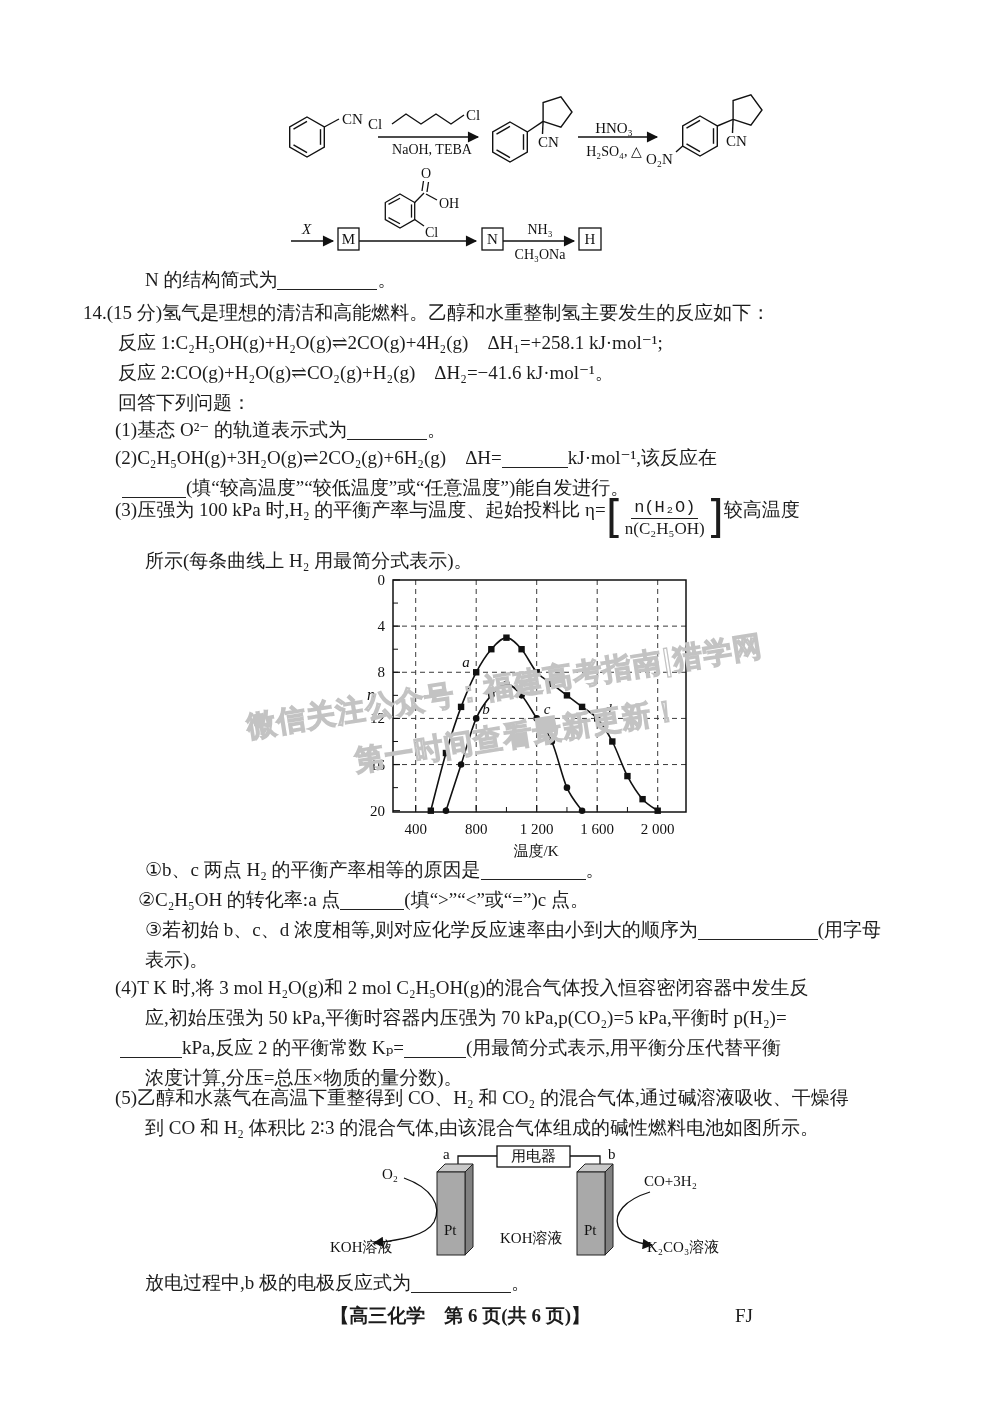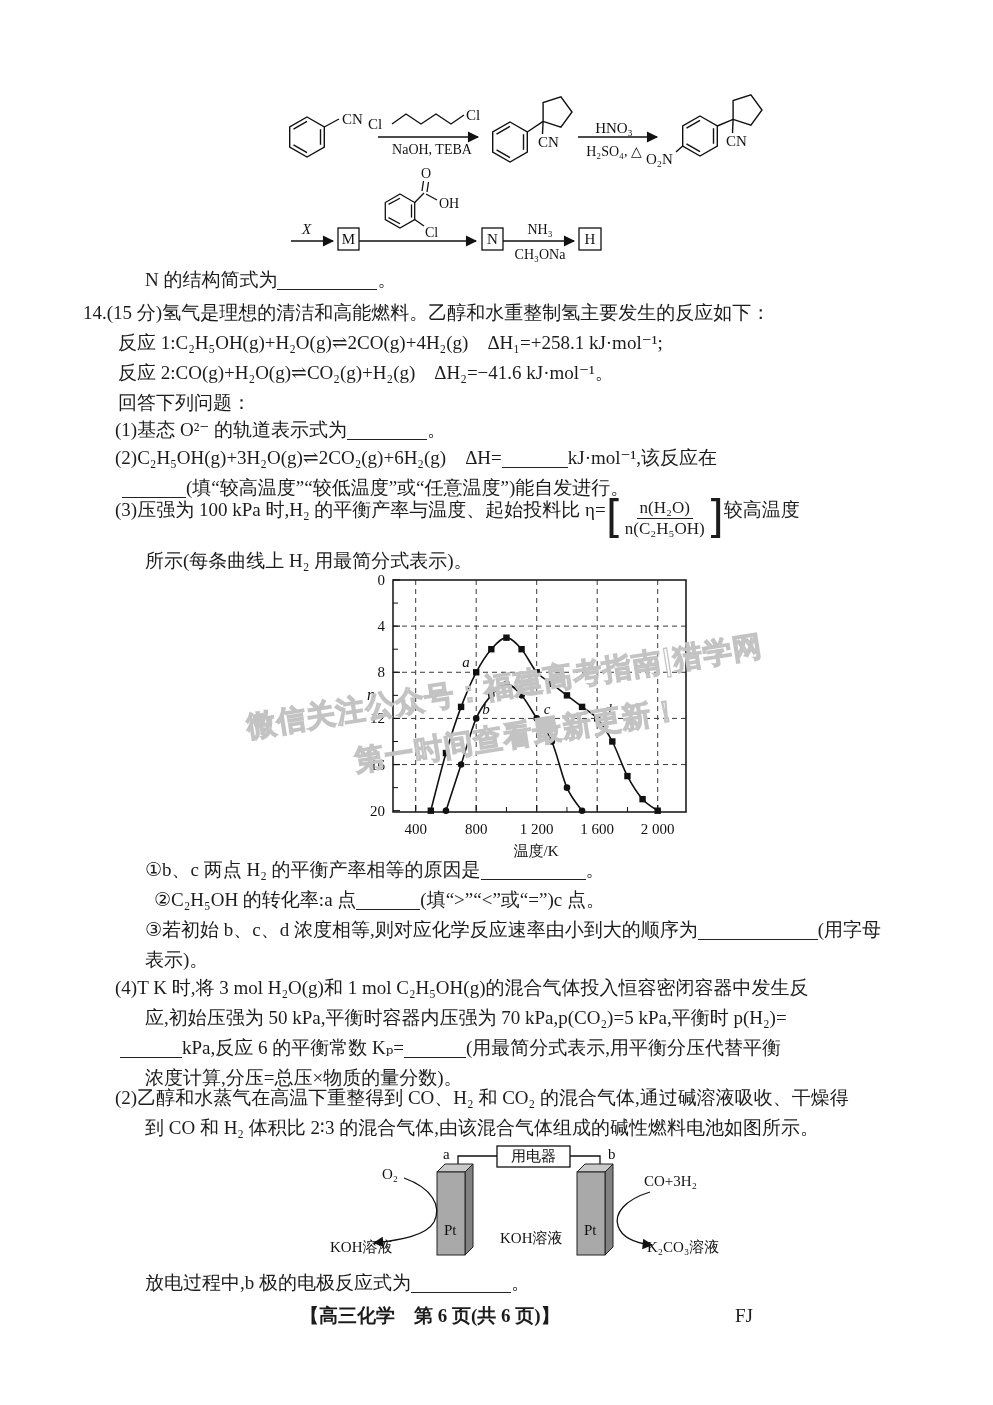"n(H₂O)" .frac .num { font-family: none -> Liberation Mono, monospace }
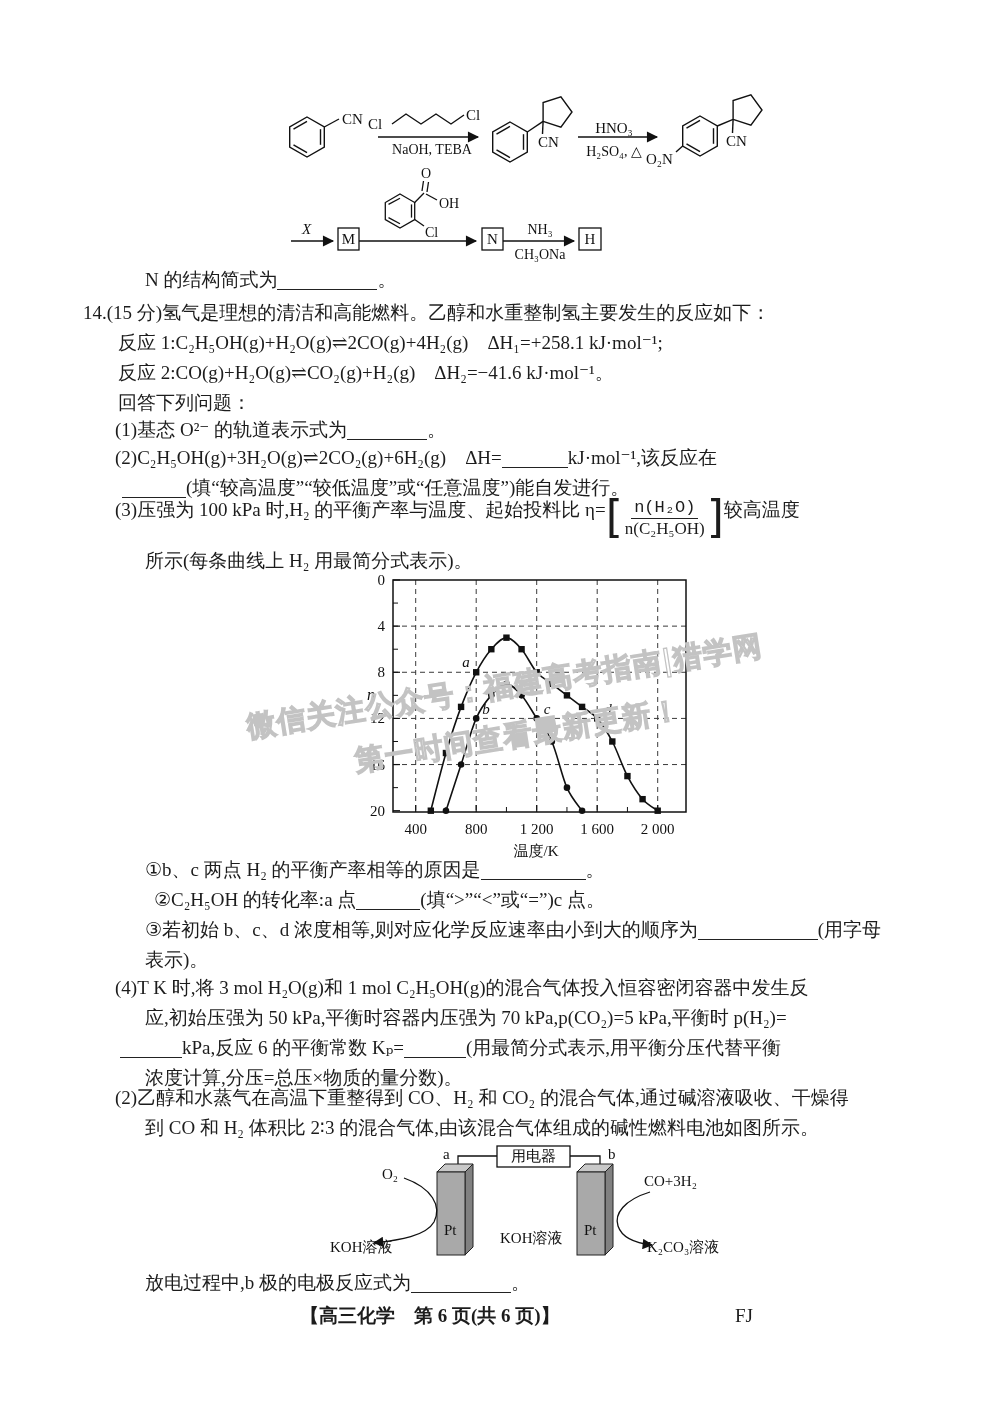"②C₂H₅OH 的转化率:a 点 (填“>”“<”或“=”)c 点。" div.ln { left: 154px -> 138px }
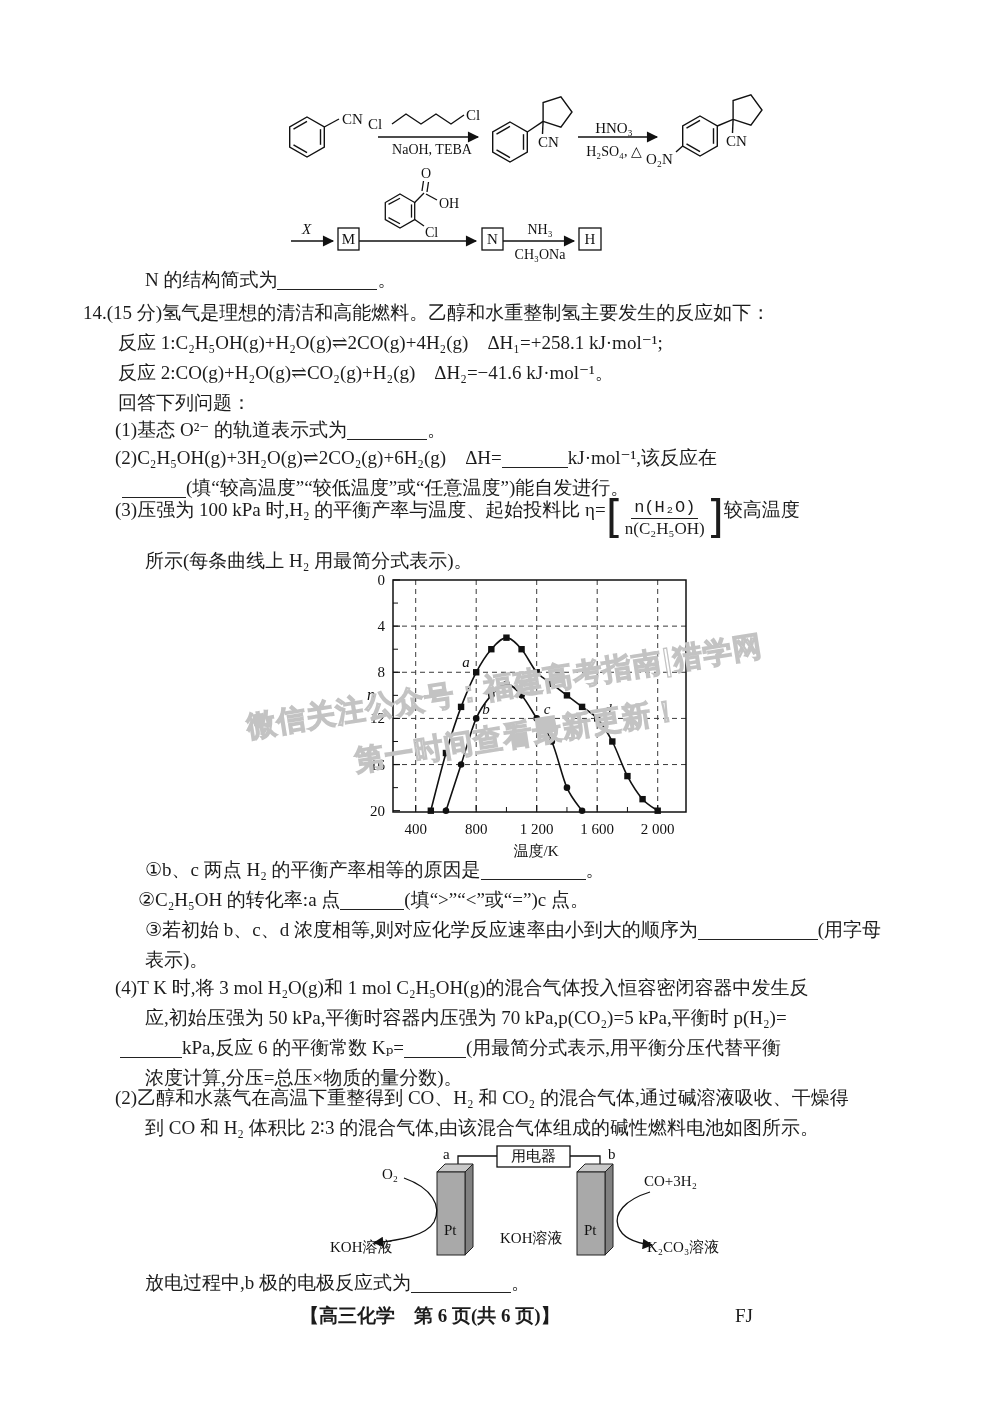"(4)T K 时,将 3 mol" span { text: 1 -> 2 }
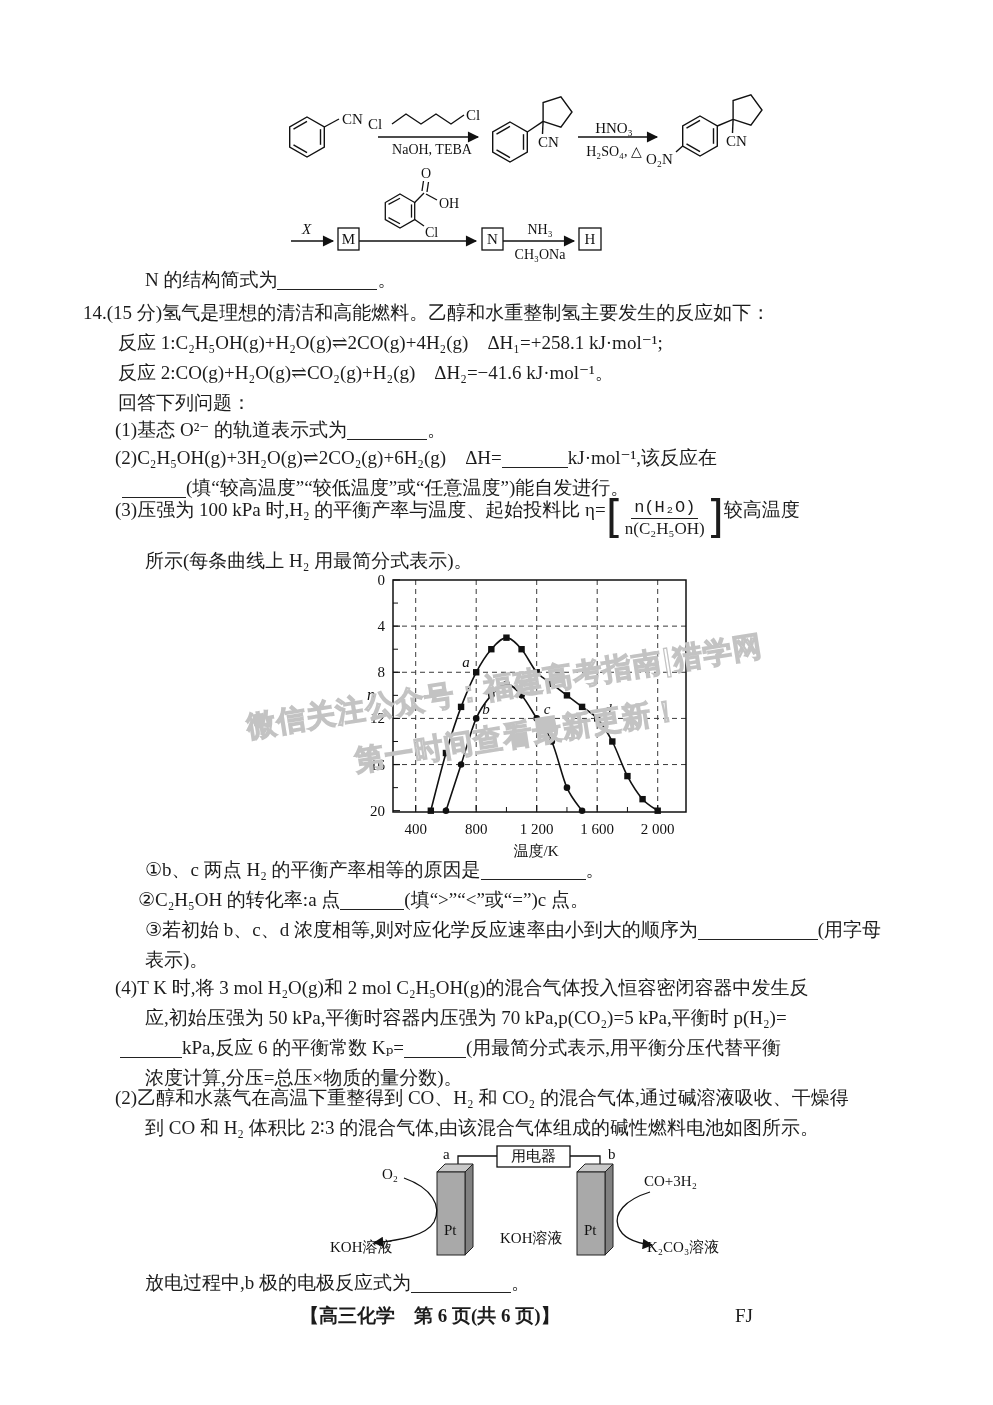"kPa,反应 6 的平衡常数 Kₚ=" span { text: 6 -> 2 }
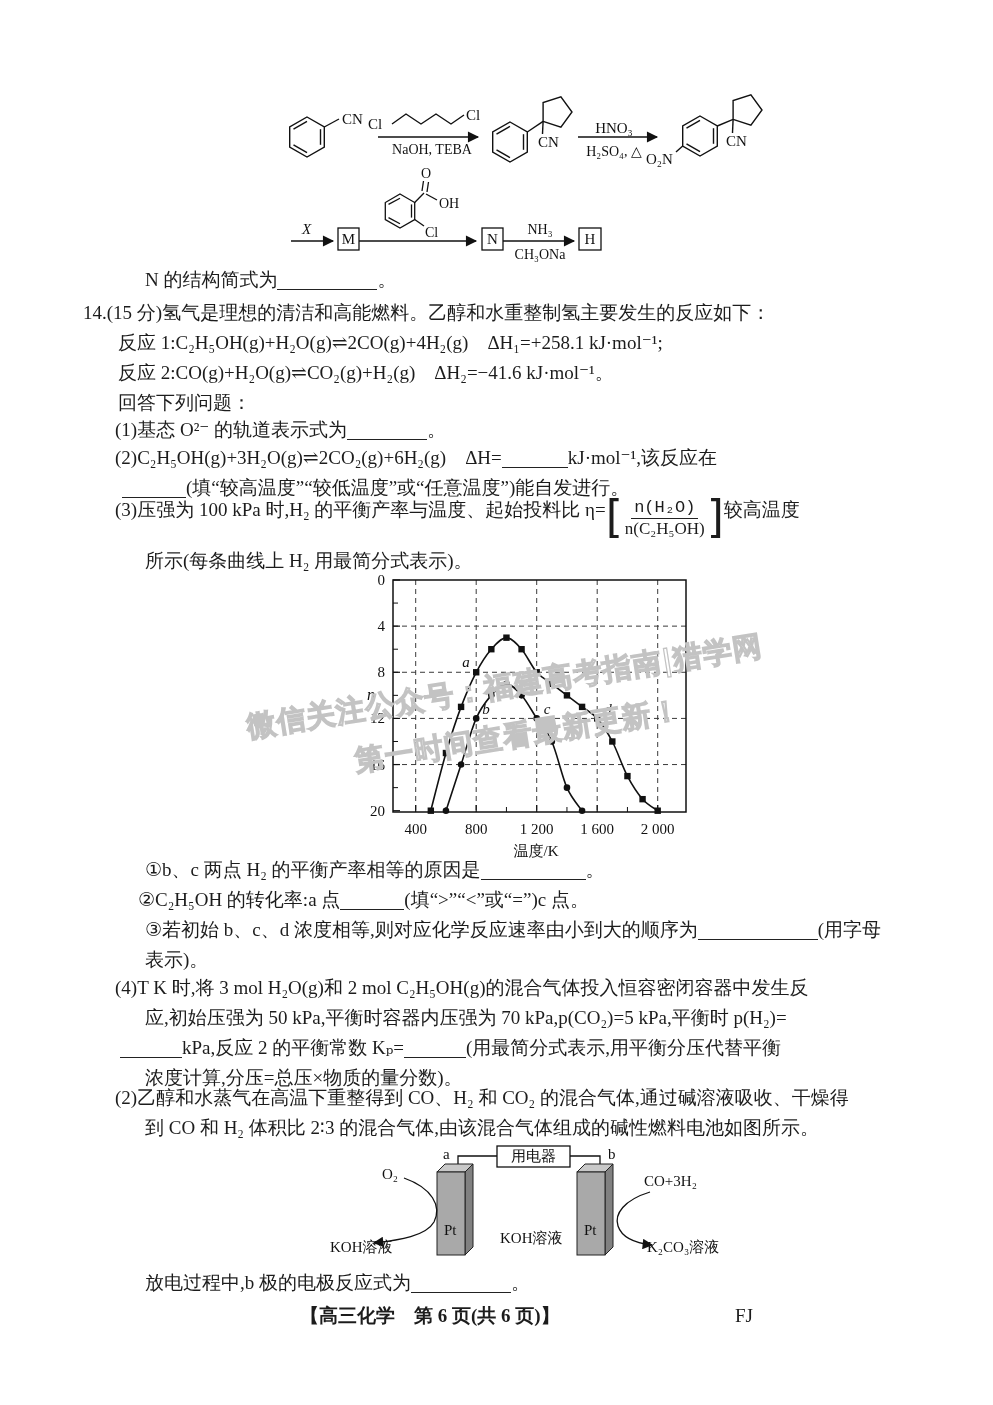"(2)乙醇和水蒸气在高温下重整得到 CO、H₂ 和 CO₂" span { text: 2 -> 5 }
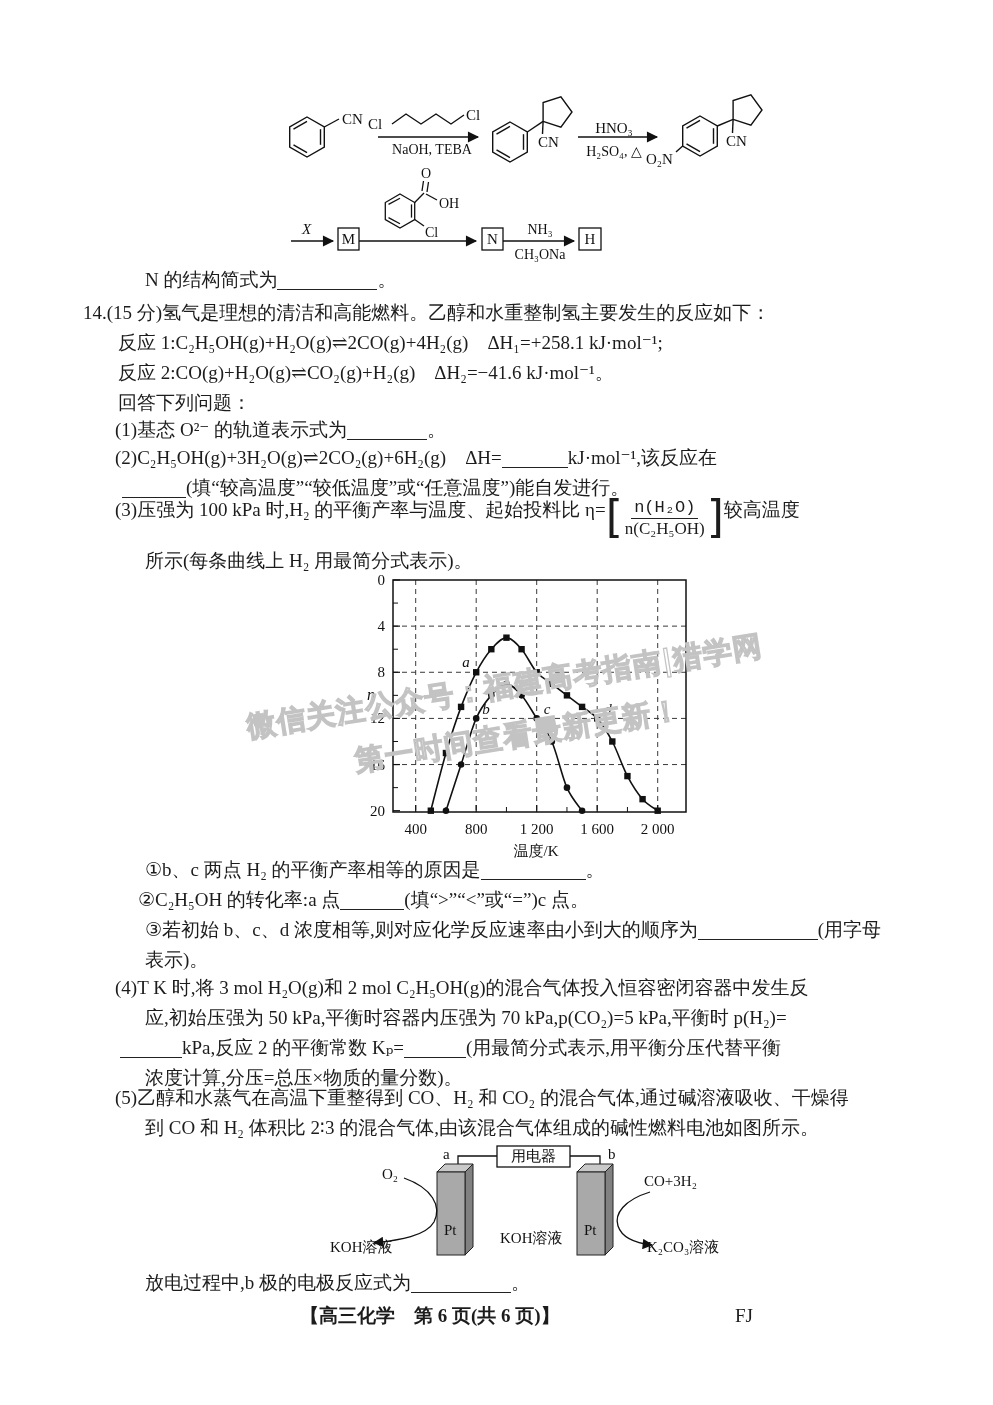"【高三化学 第 6 页(共 6" .footer-center { text-align: left -> right }
